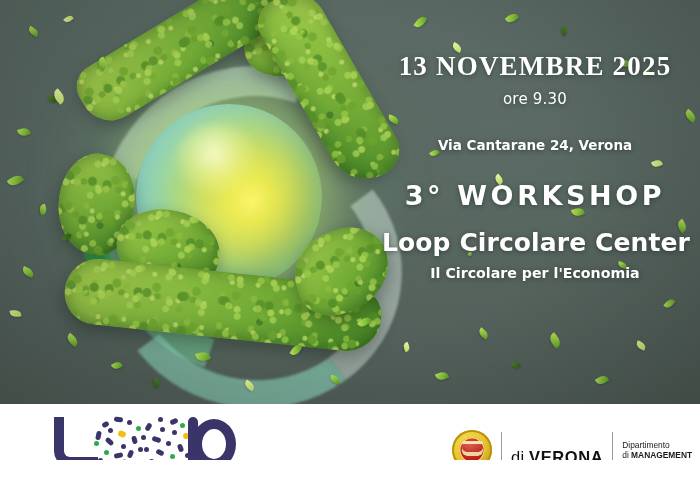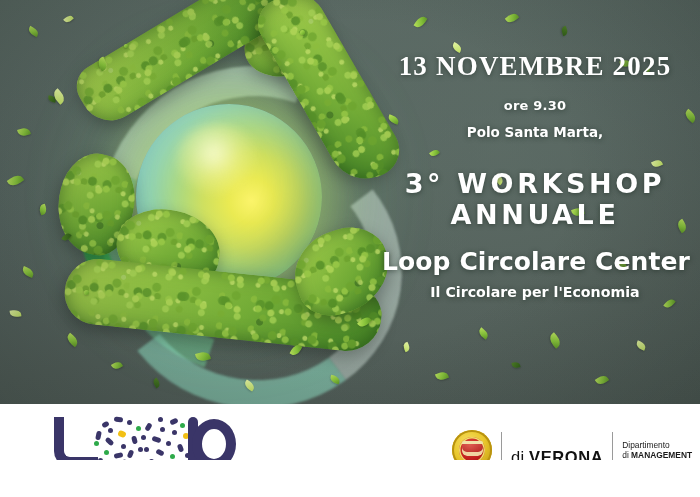"ore 9.30" .time-line { font-size: 13px -> 15px; font-weight: 700 -> 400; margin: 18px 0 0 0 -> 10px 0 0 0 }
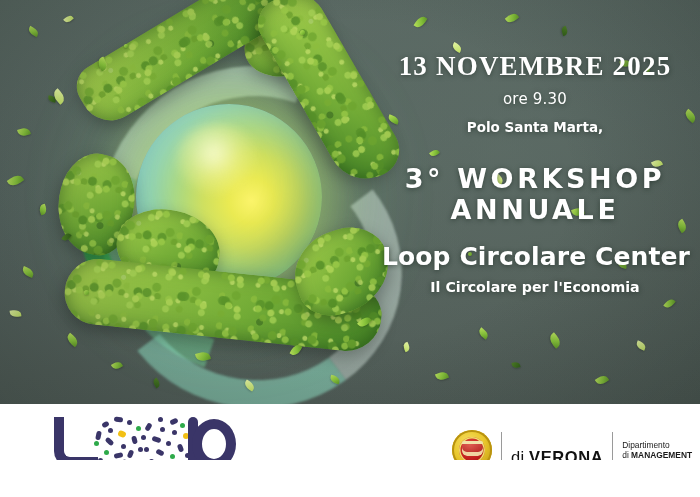"Polo Santa Marta," span { html: <span>Polo Santa Marta,</span> -> none }
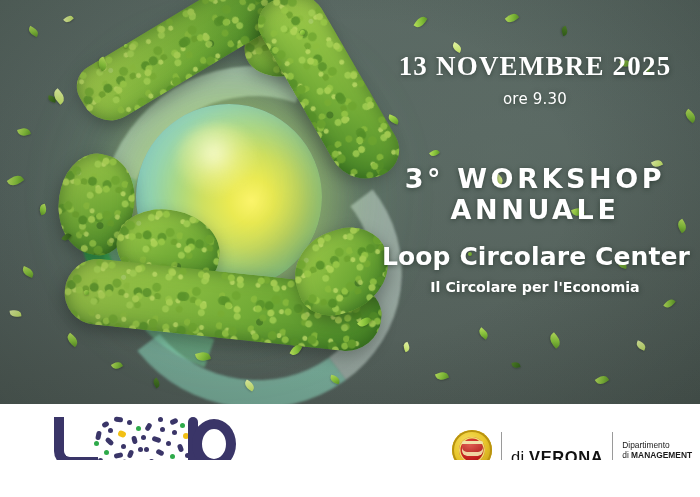"Via Cantarane 24, Verona" span { html: none -> <span>Via Cantarane 24, Verona</span> }
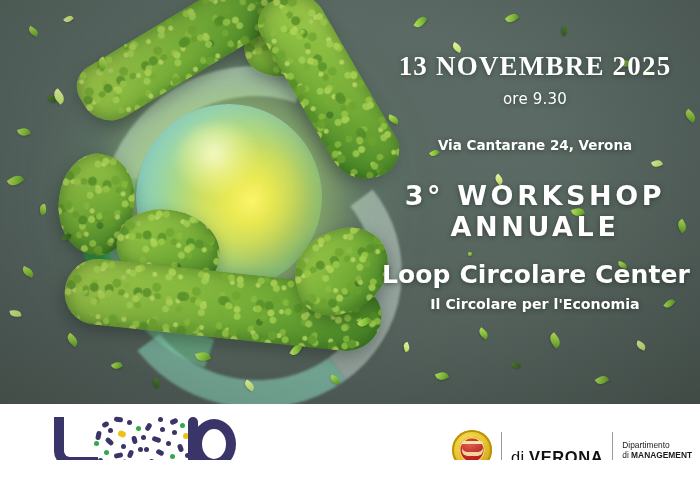"ANNUALE" span { html: <span>ANNUALE</span> -> none }
